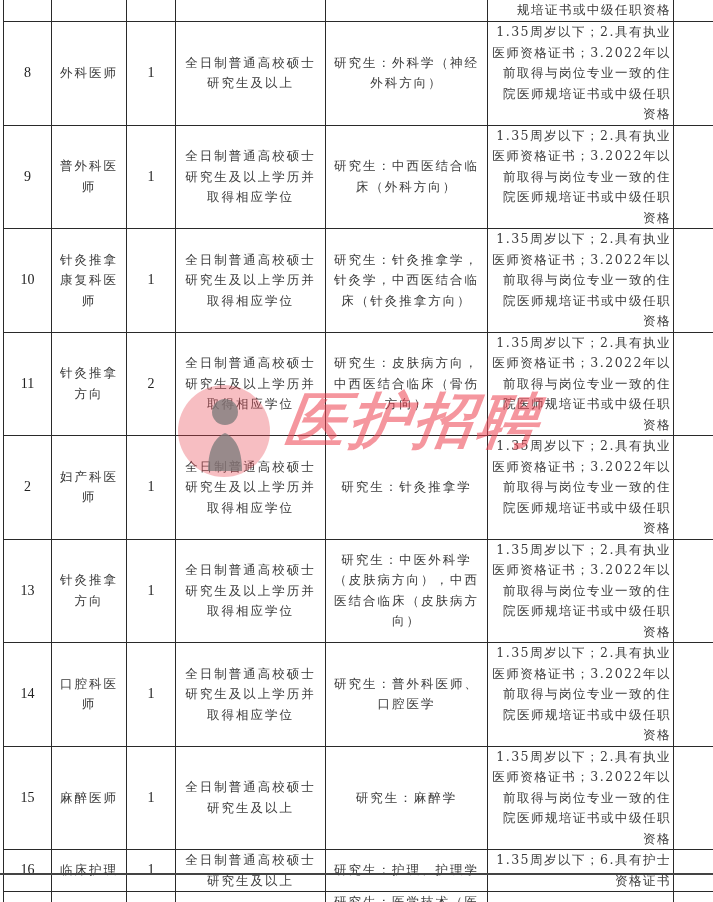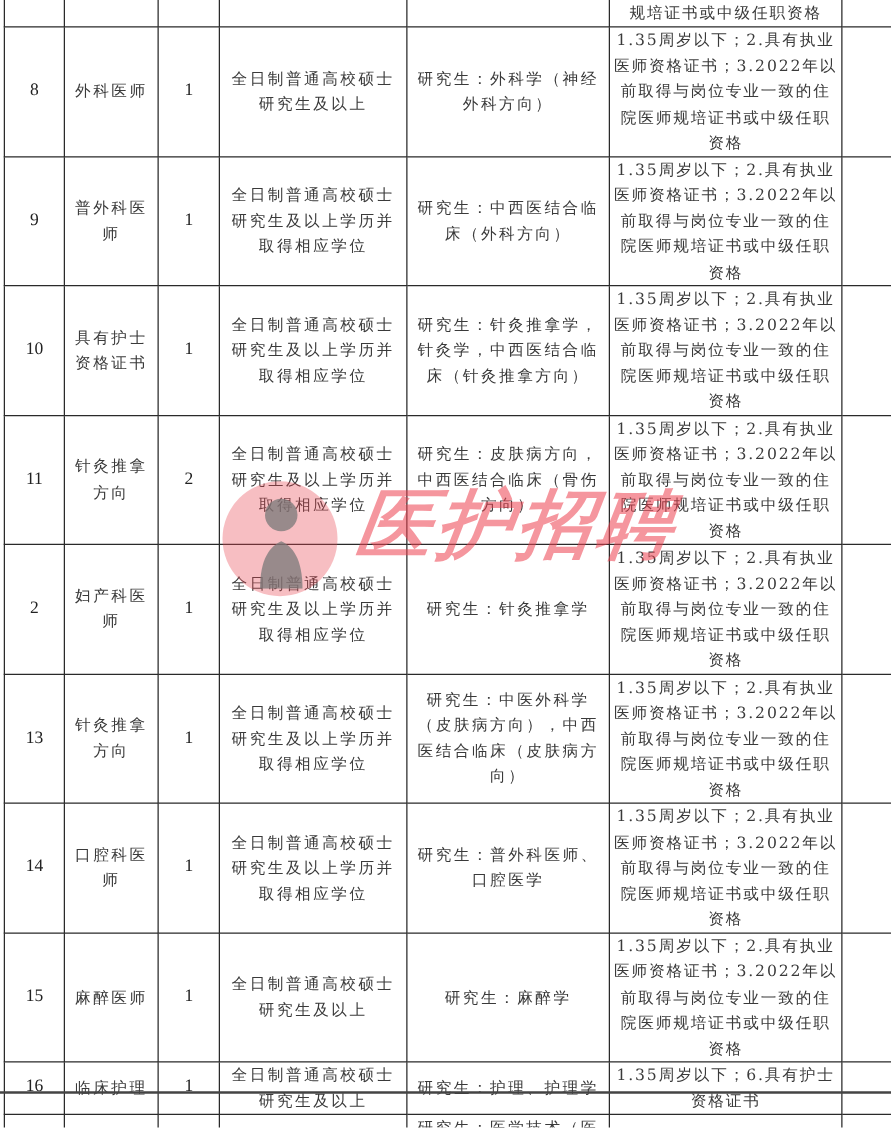"规培证书或中级任职资格" #tbl td.req { text-align: none -> right }
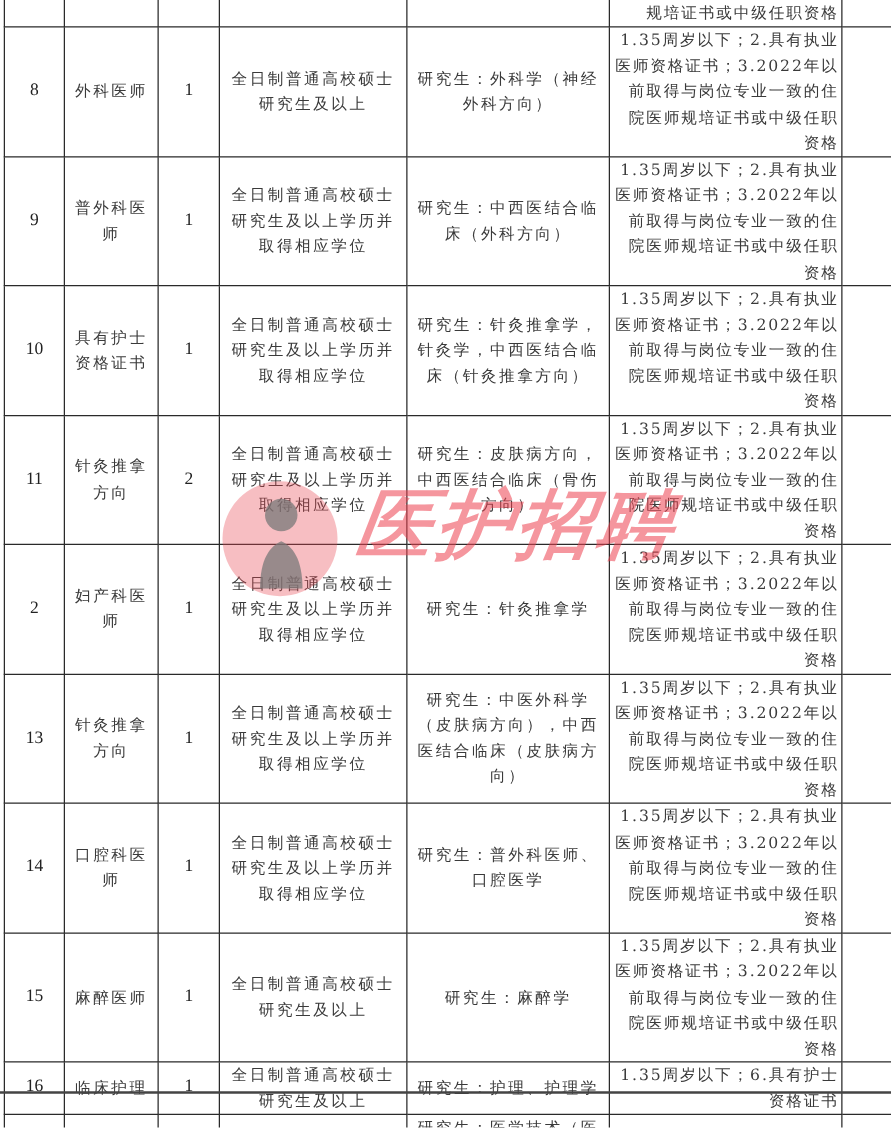"具有护士资格证书" td { text: 具有护士资格证书 -> 针灸推拿康复科医师 }
